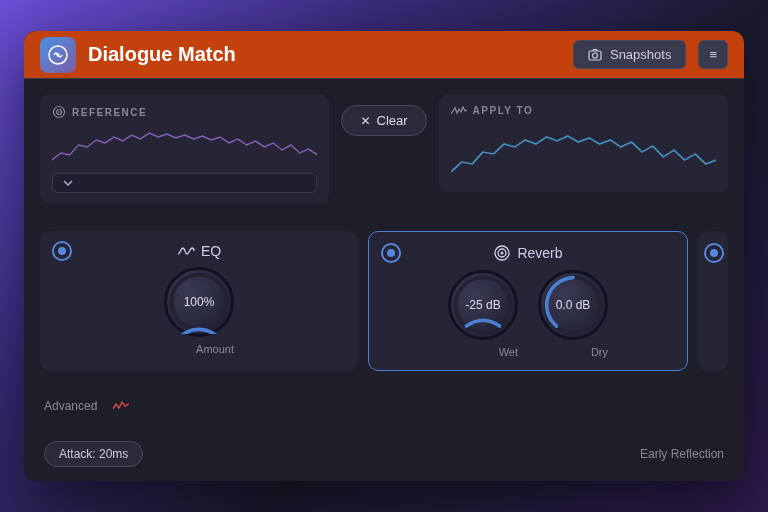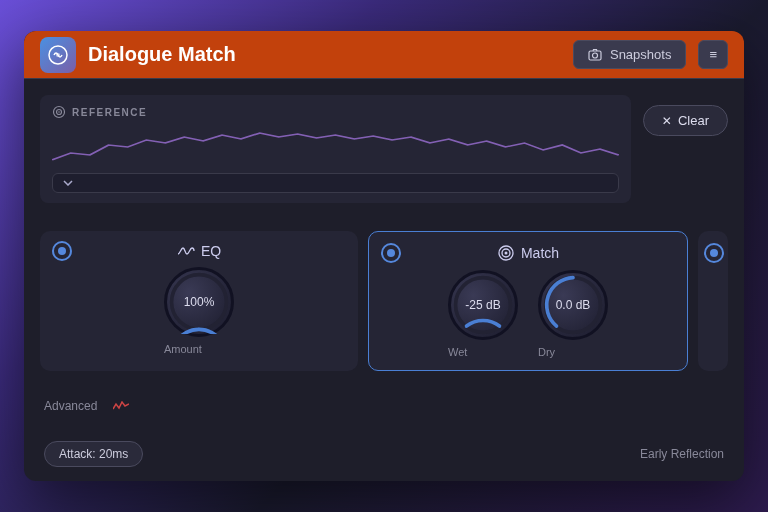"APPLY TO" div.apply-panel { html: none -> <div> <div> <svg> <polyline></polyline> </svg> <span>APPLY TO</span> </div> <div> <svg> <polyline></polyline> </svg> </div> </div> }
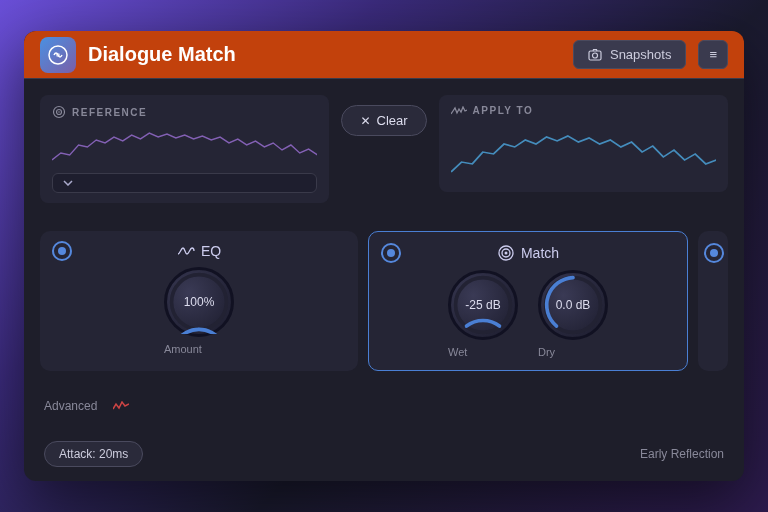"Match" span { text: Match -> Reverb }
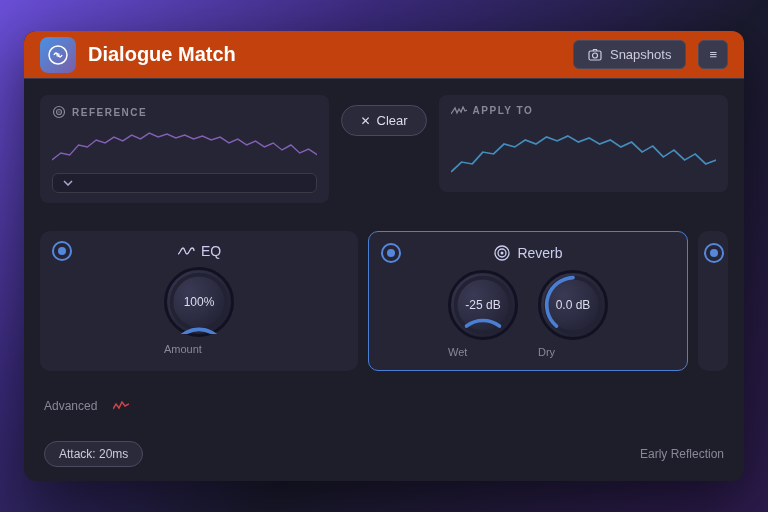"100%" .knob-container { align-items: flex-start -> flex-end }
